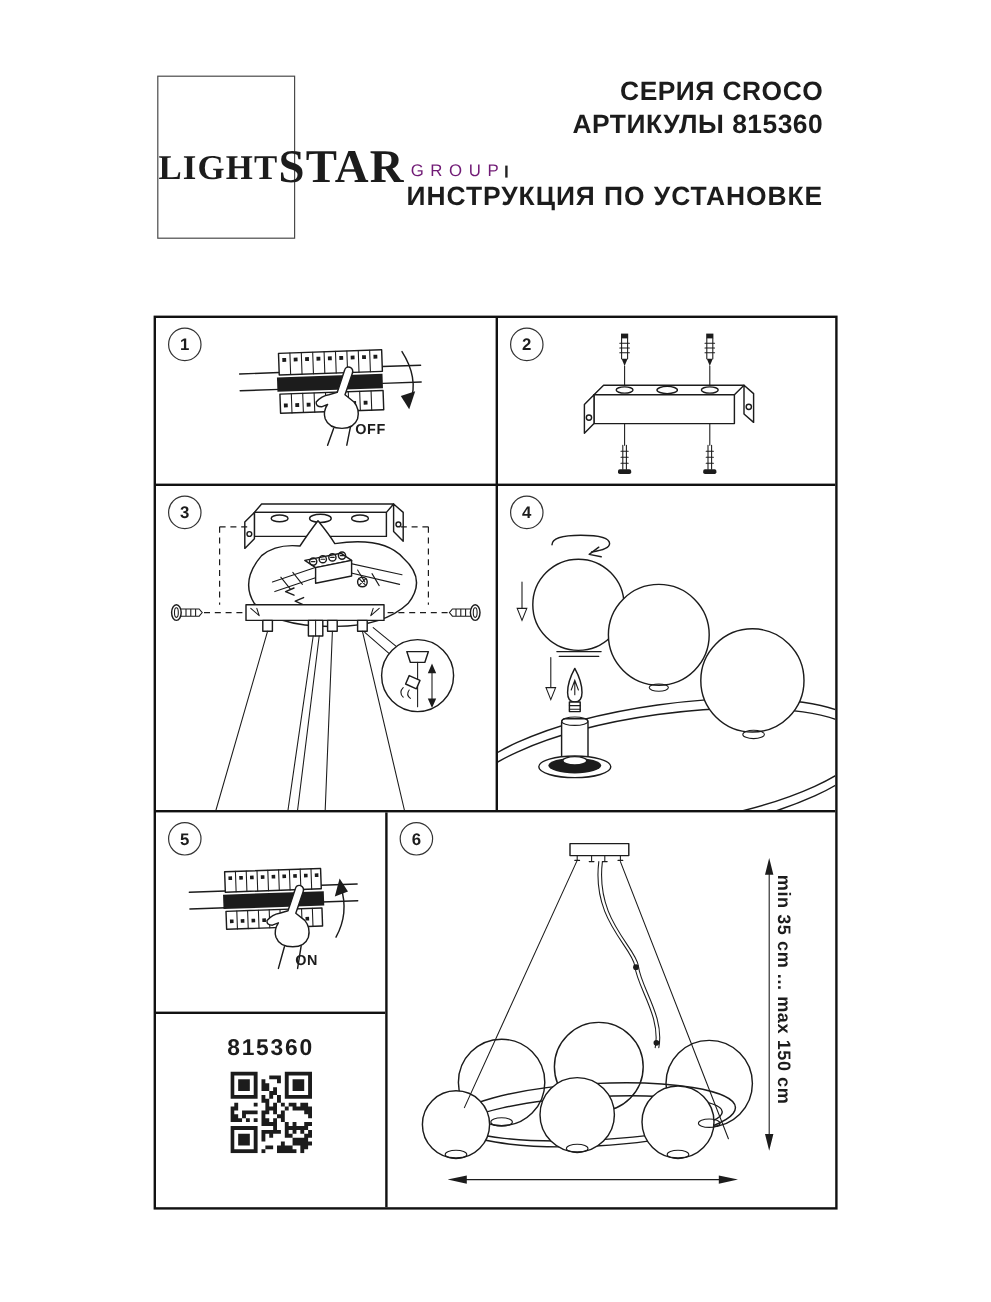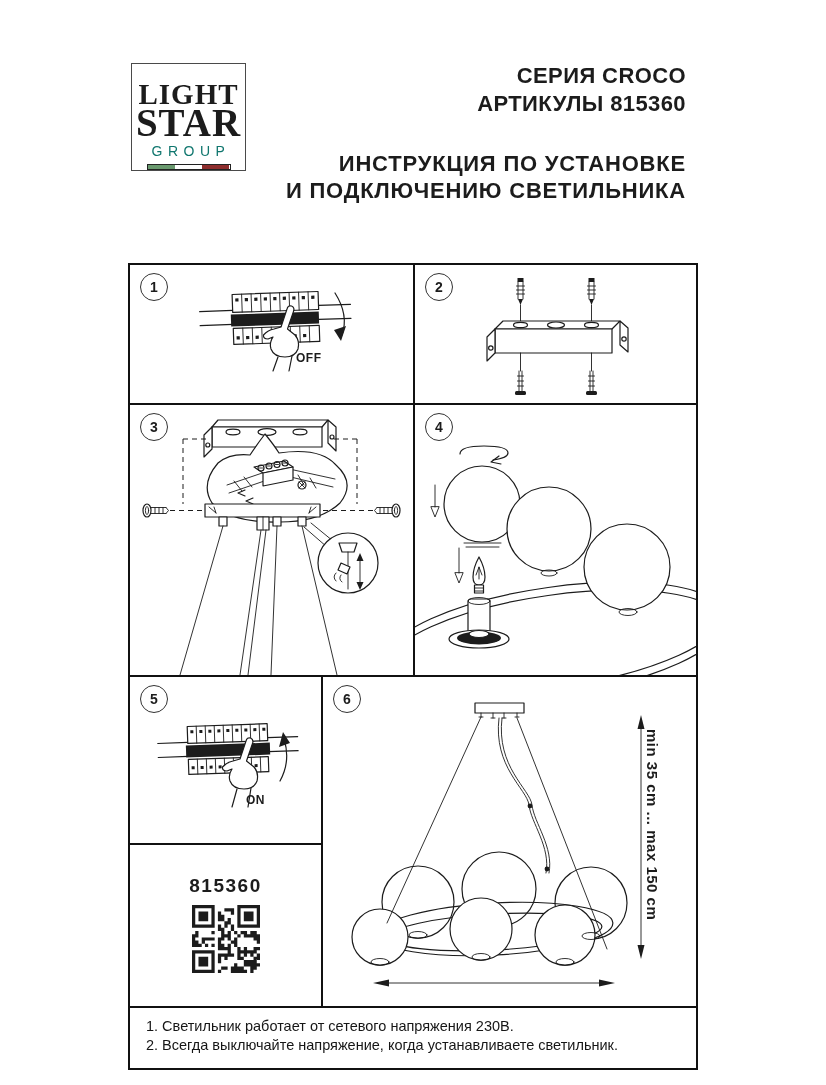"LIGHT" .logo-box { flex-direction: column -> row; height: 108px -> 136px }
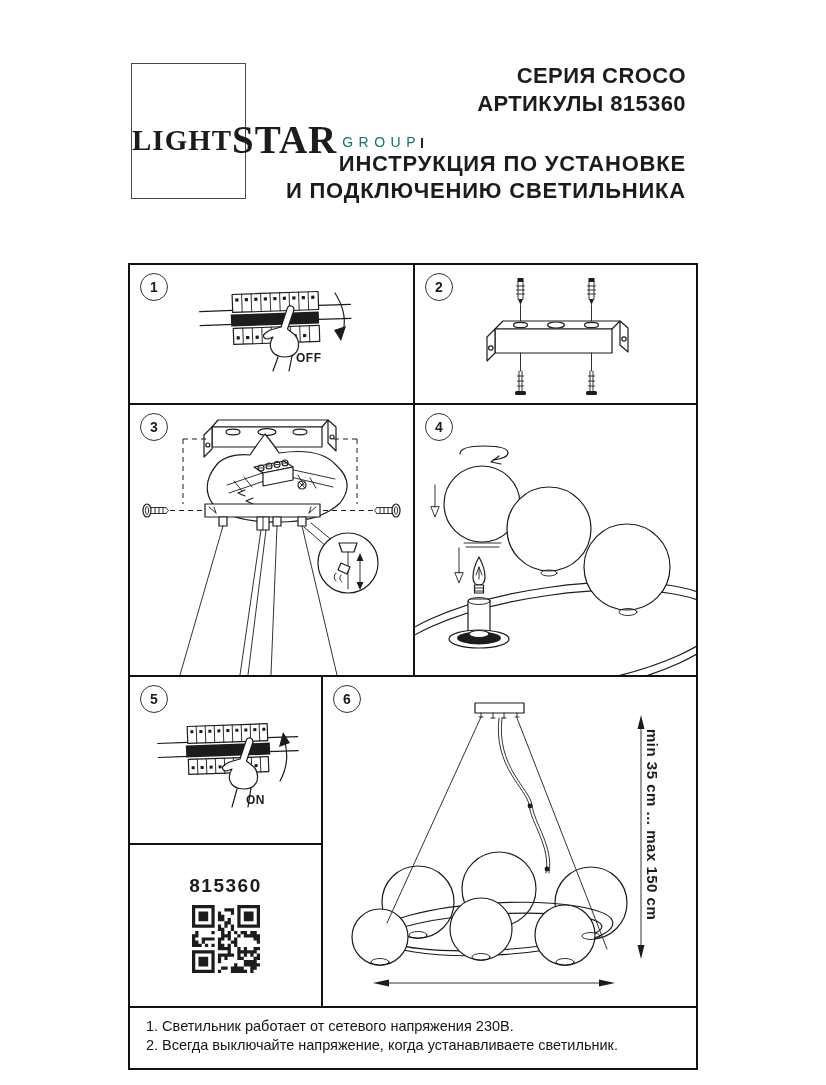"GROUP" .logo-w3 { color: #0f766e -> #701a75 }
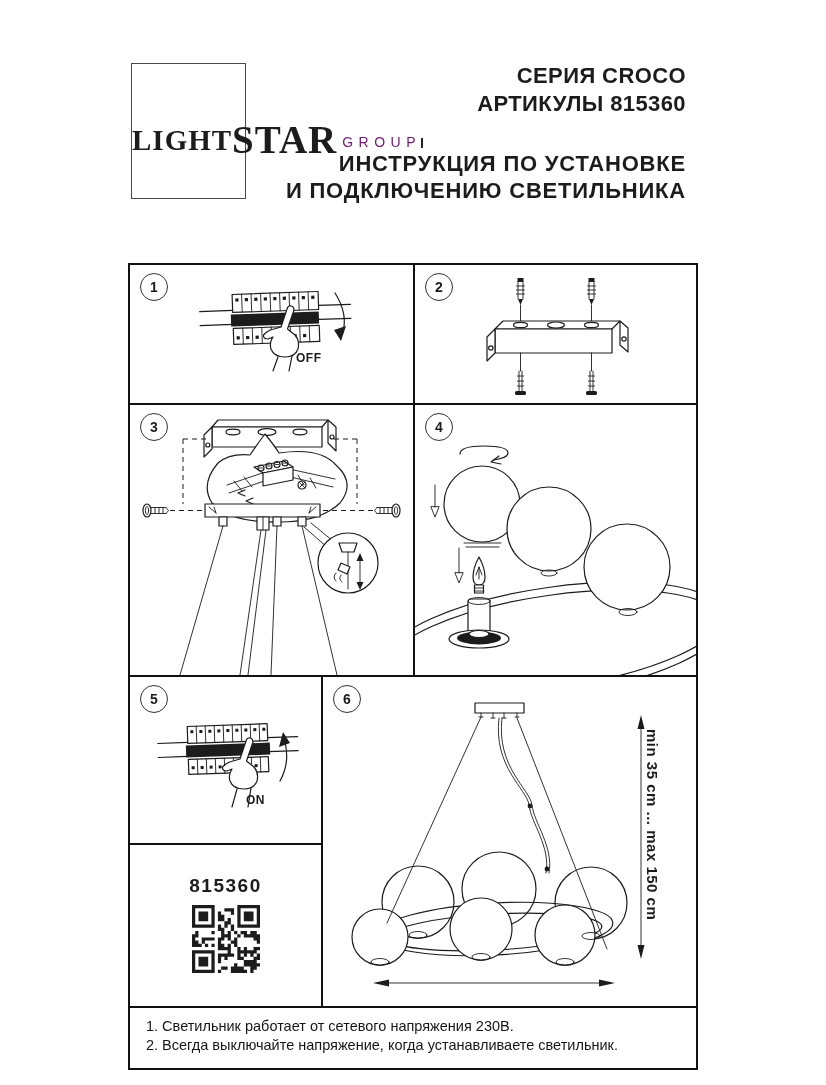"И ПОДКЛЮЧЕНИЮ СВЕТИЛЬНИКА" div.l4 { html: <div>И ПОДКЛЮЧЕНИЮ СВЕТИЛЬНИКА</div> -> none }
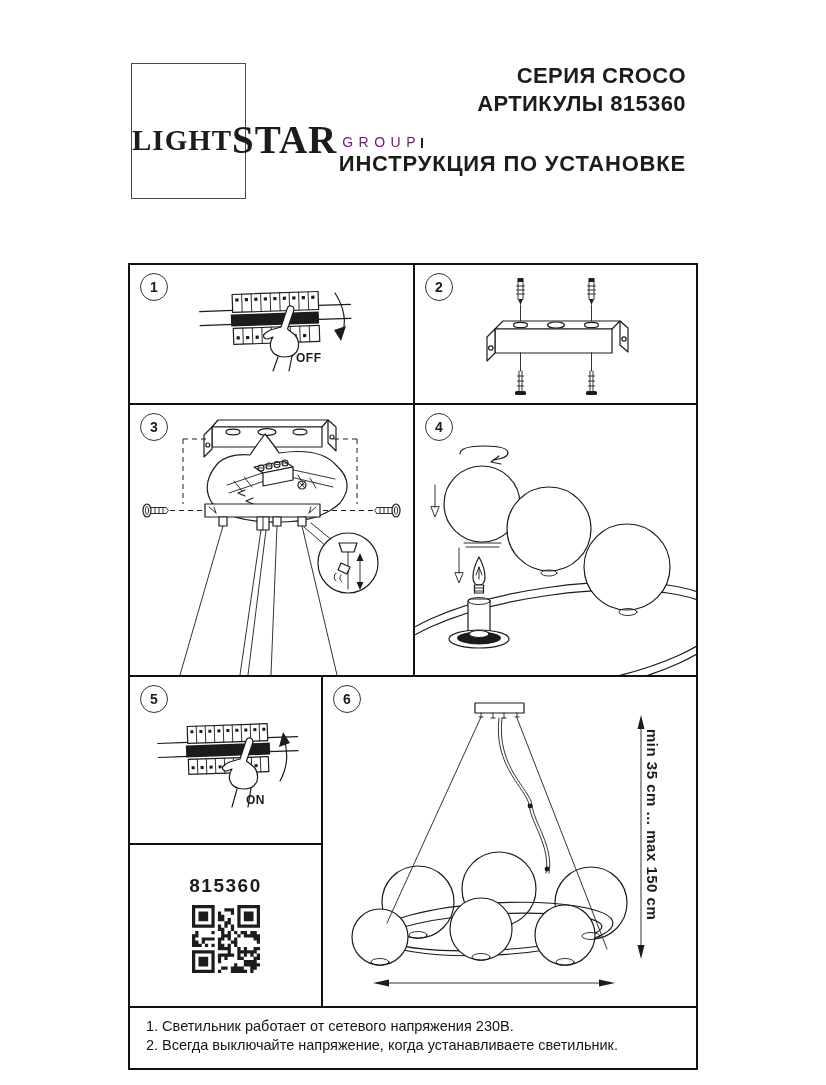"815360" div.panel { top: 580px -> 568px }
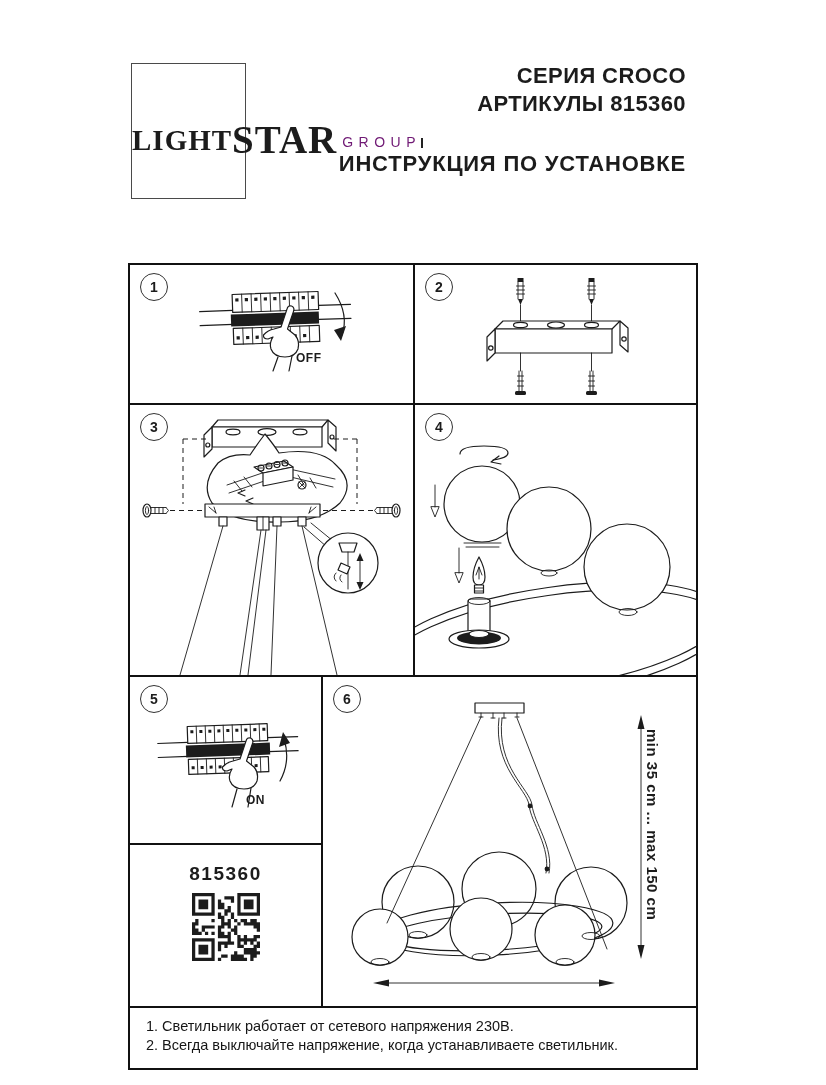"1. Светильник работает от сетевого" div.footer { html: <div> <div>1. Светильник работает от сетевого напряжения 230В.</div> <div>2. Всегда выключайте напряжение, когда устанавливаете светильник.</div> </div> -> none }
